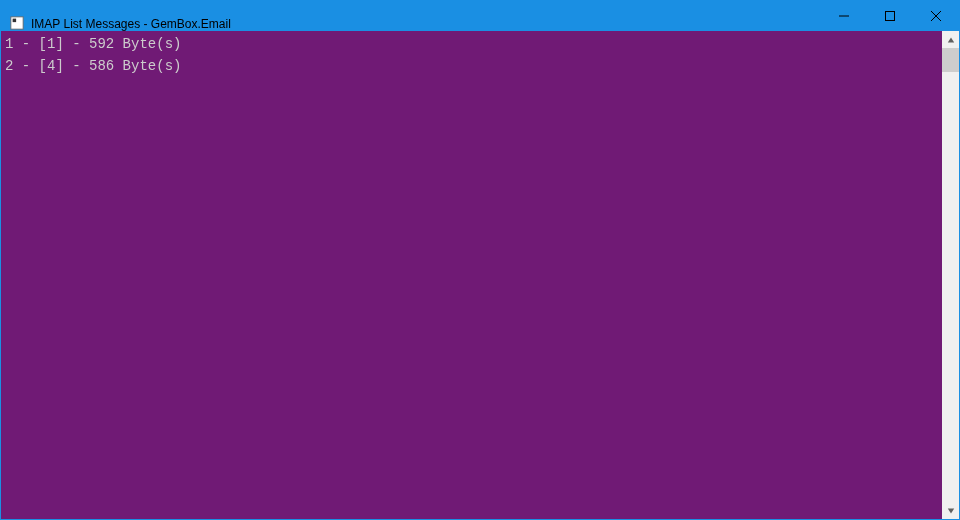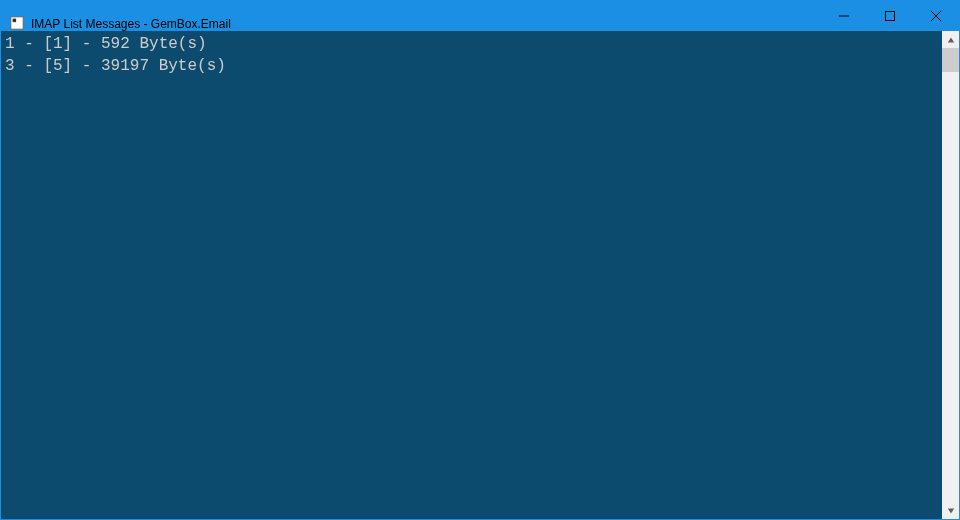"1 - [1] - 592" .console { background: #0c4a6e -> #701a75; font-size: 16px -> 14px }
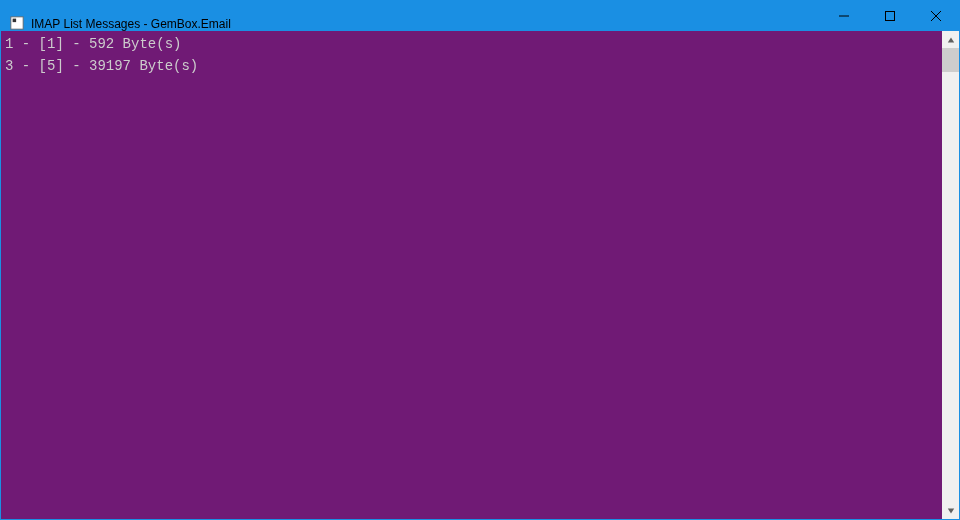"2 - [4] - 586" span.console-line { html: none -> <span>2 - [4] - 586 Byte(s)</span> }
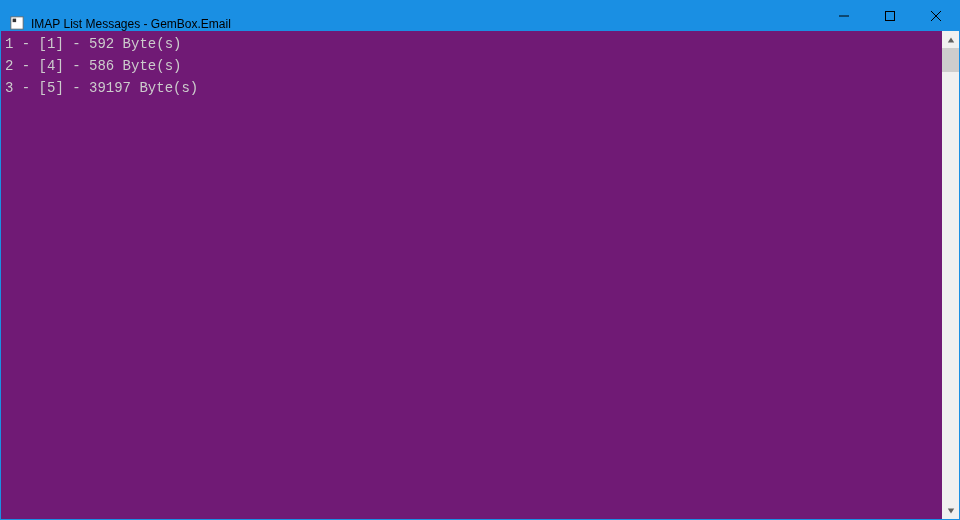"3 - [5] - 39197" span.console-line { html: <span>3 - [5] - 39197 Byte(s)</span> -> none }
